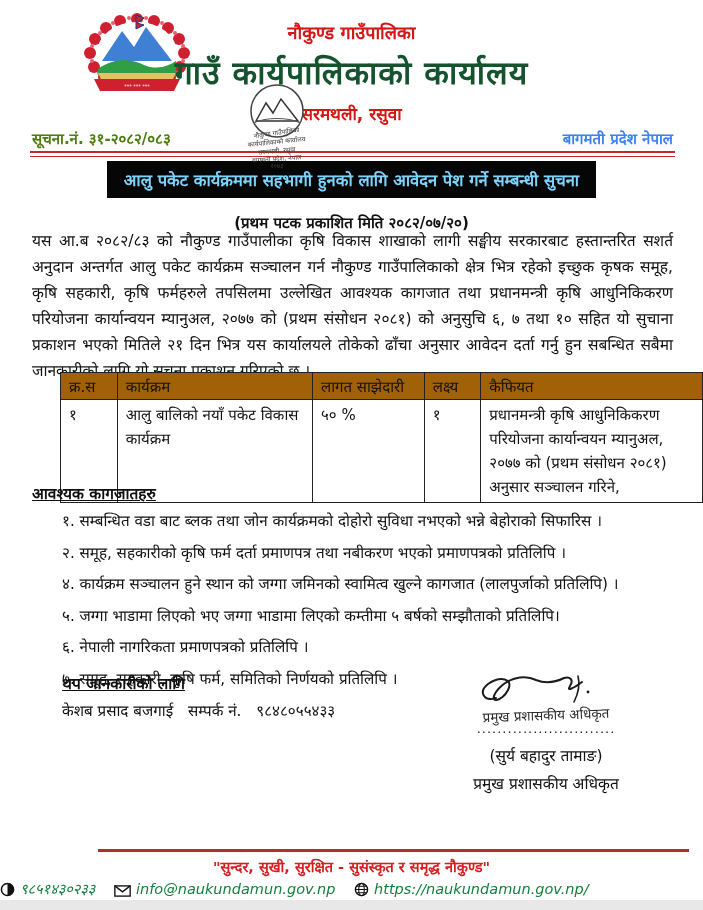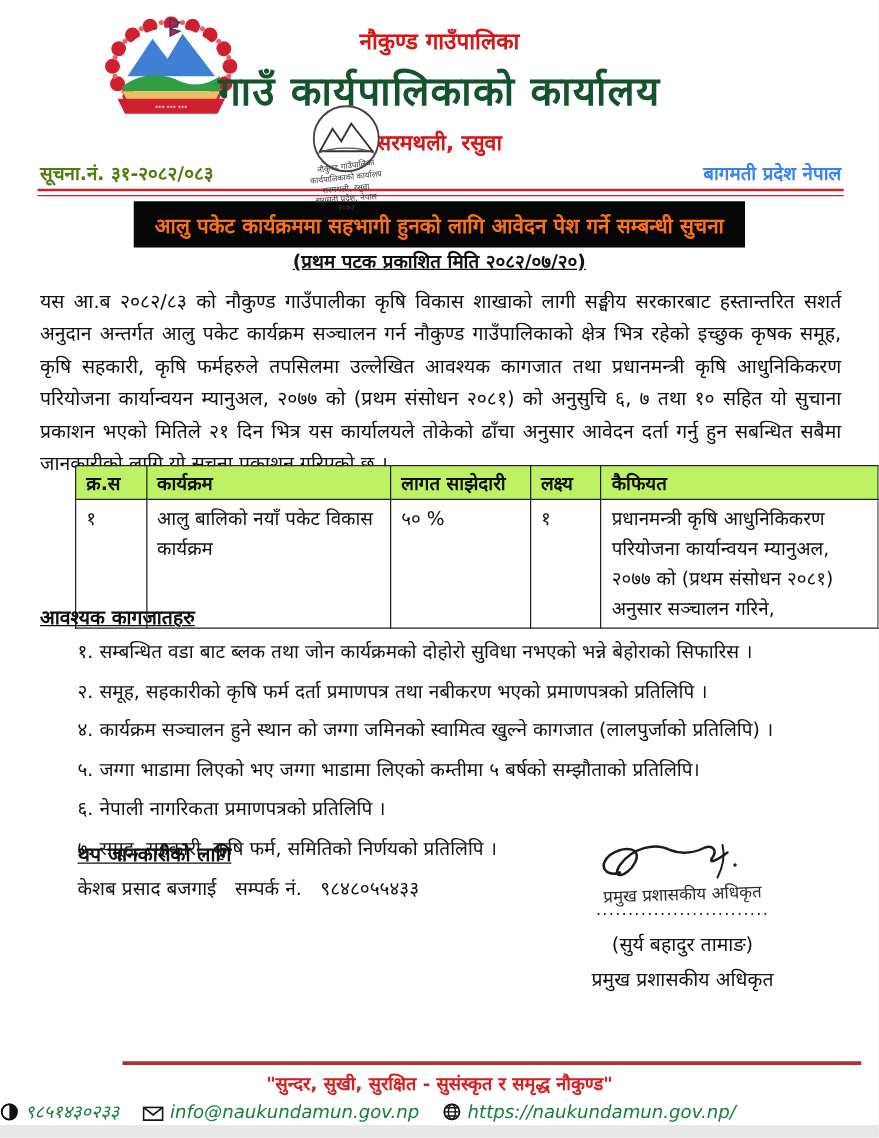"आलु पकेट कार्यक्रममा सहभागी हुनको" .banner-inner { color: #f97316 -> #7dd3fc }
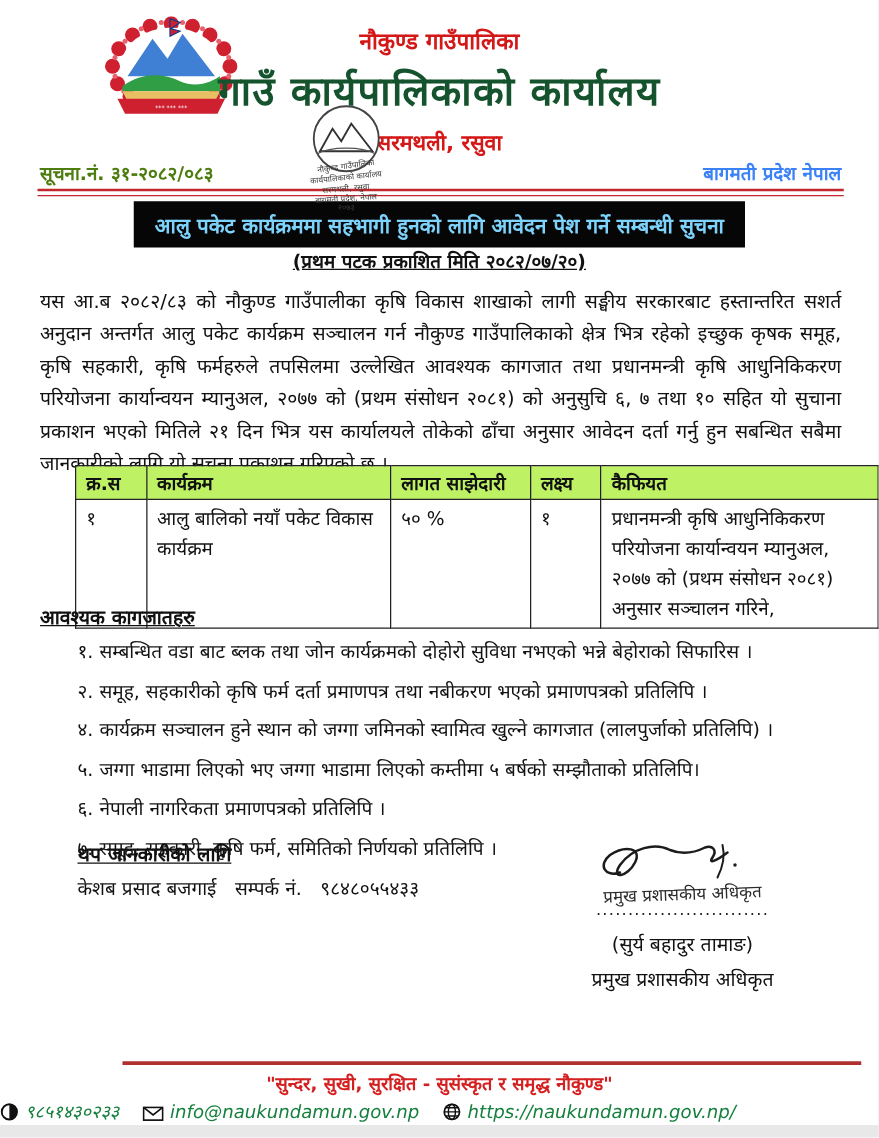"(प्रथम पटक प्रकाशित मिति २०८२/०७/२०)" .pubdate { text-decoration: underline -> none; top: 198px -> 212px }
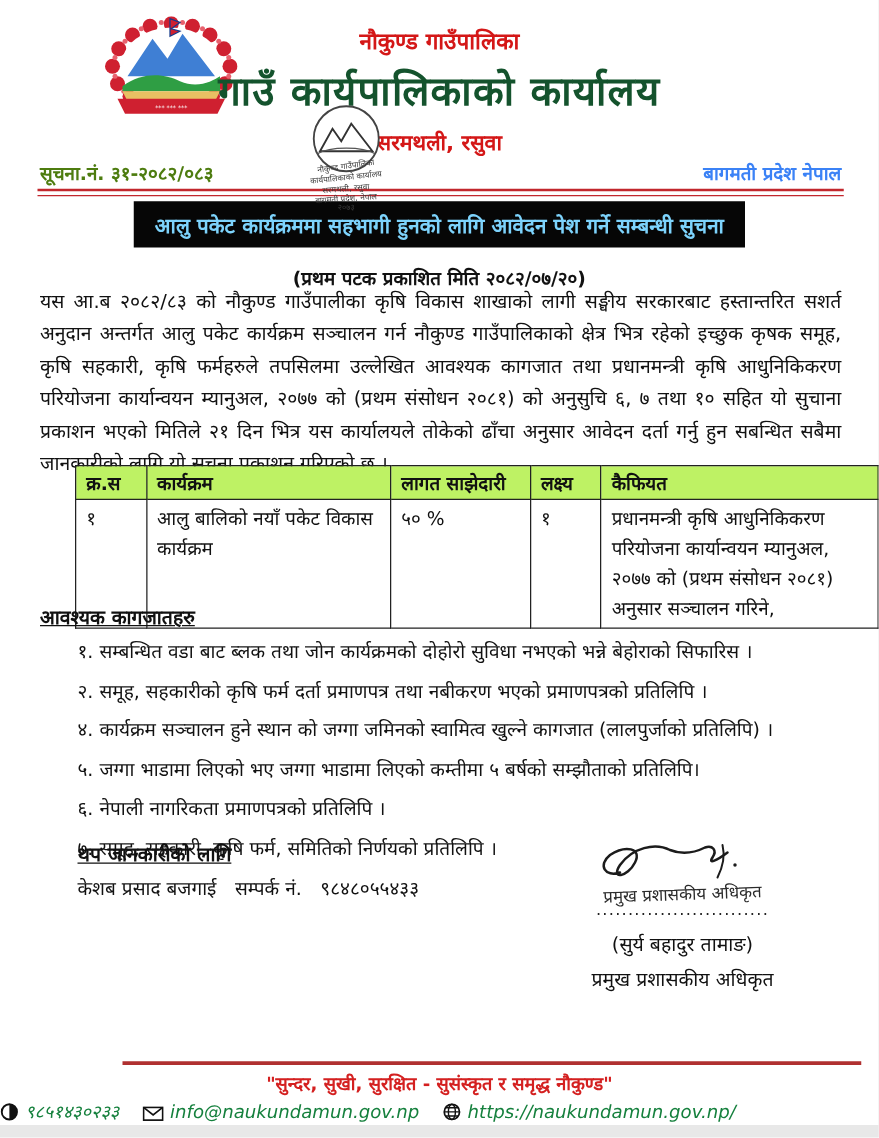"क्र.स" .program-table th { background: #bef264 -> #a16207; font-weight: bold -> normal }
